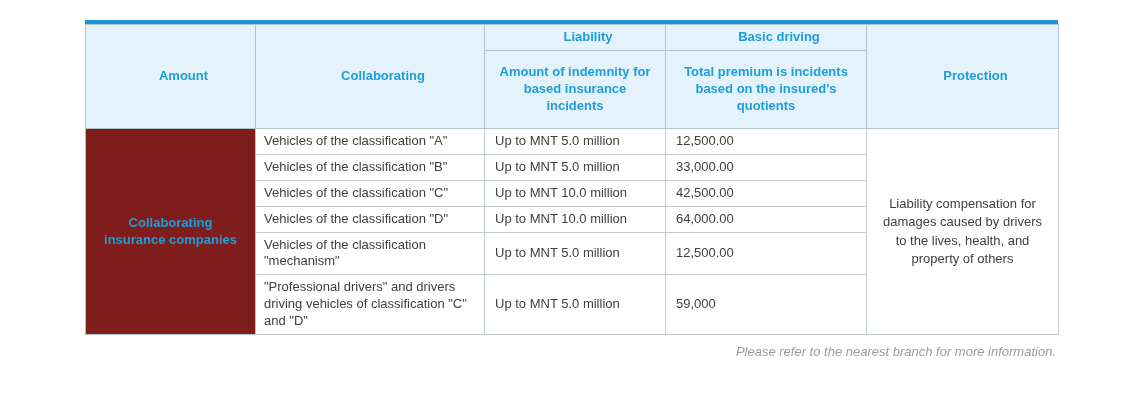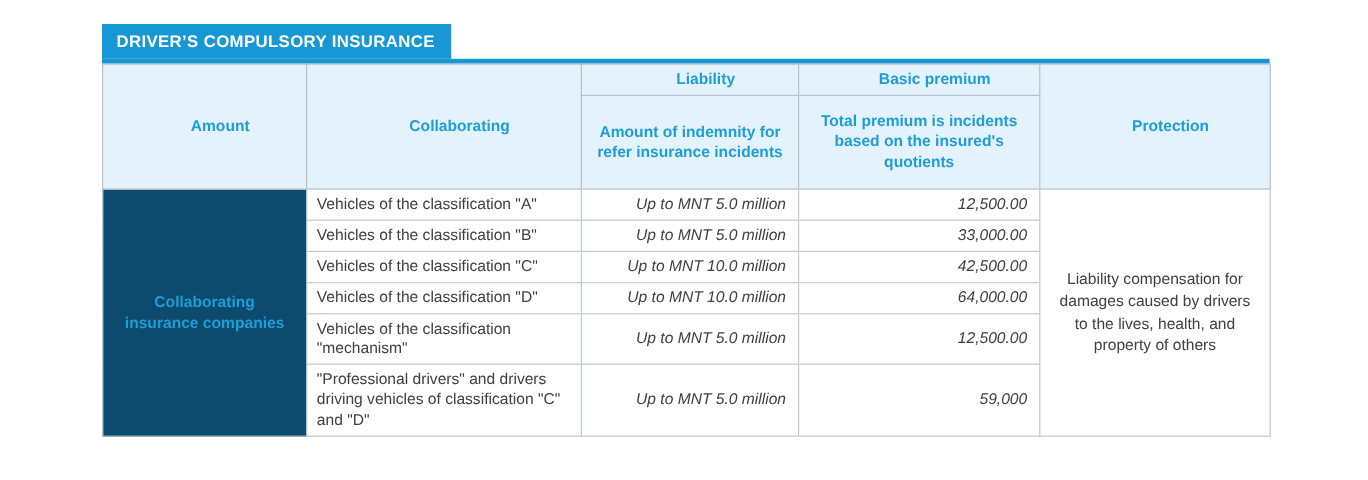"DRIVER’S COMPULSORY INSURANCE" div.title-tab { html: <div>DRIVER’S COMPULSORY INSURANCE</div> -> none }
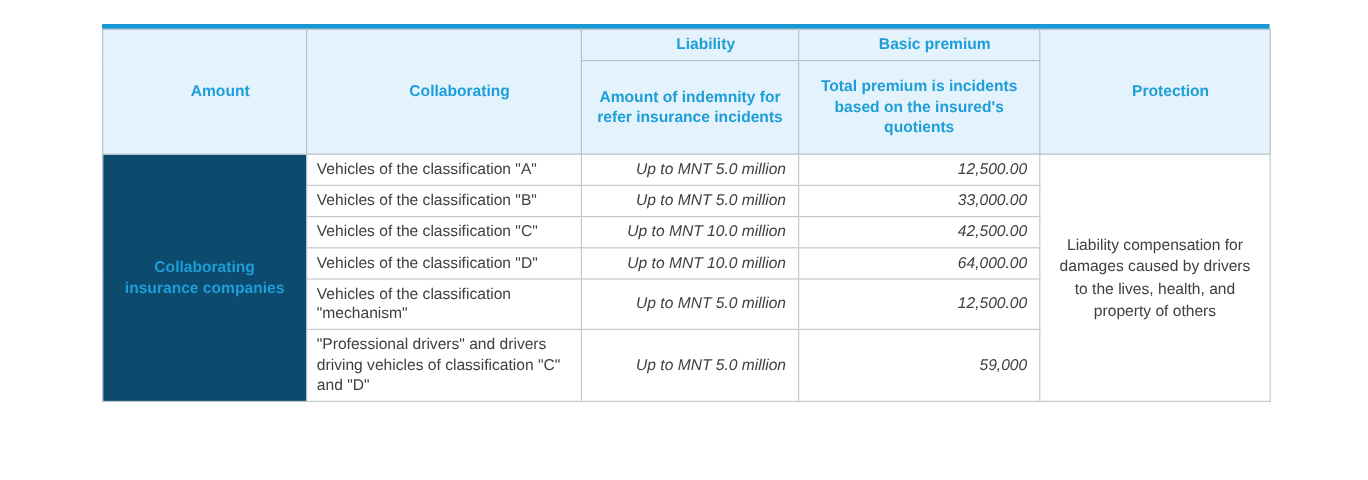"Basic premium" th { text: premium -> driving }
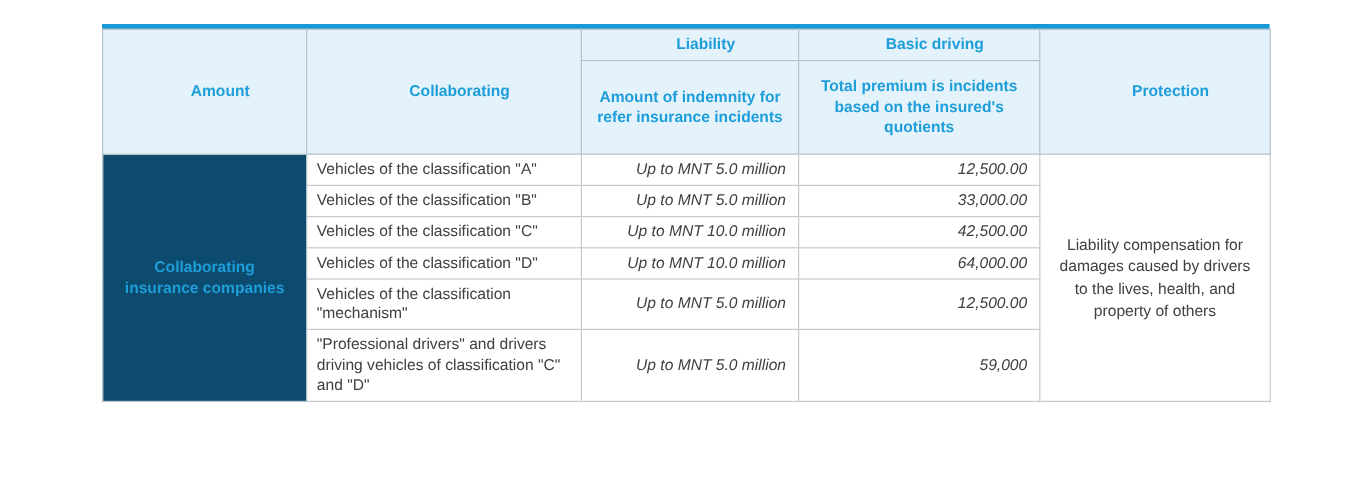"Amount of indemnity for refer" th { text: refer -> based }
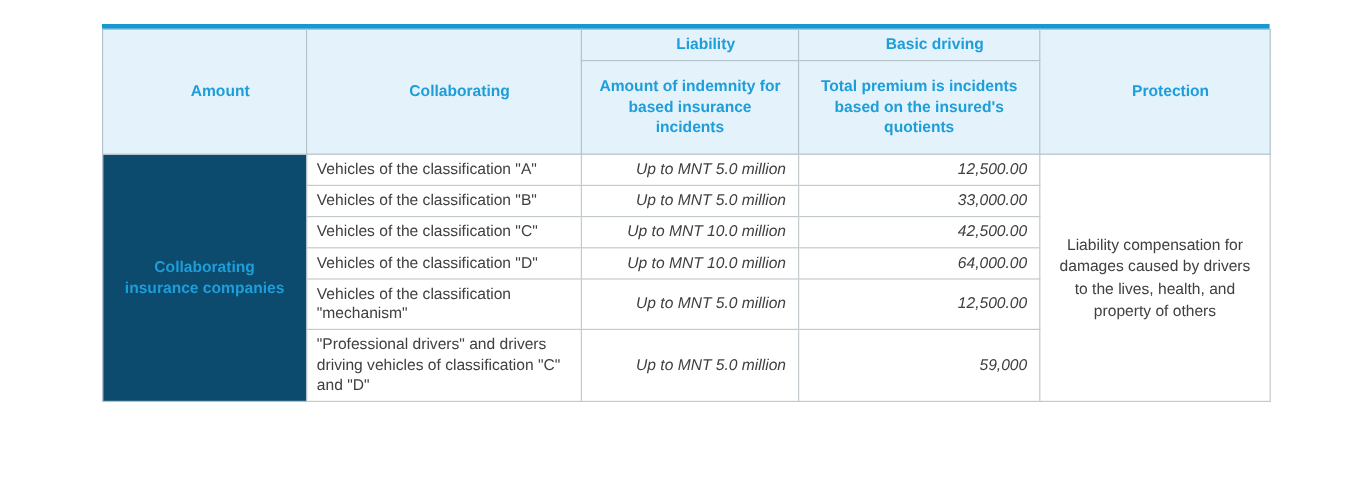"Up to MNT 5.0 million" td.cell-center { font-style: italic -> none; text-align: right -> left }
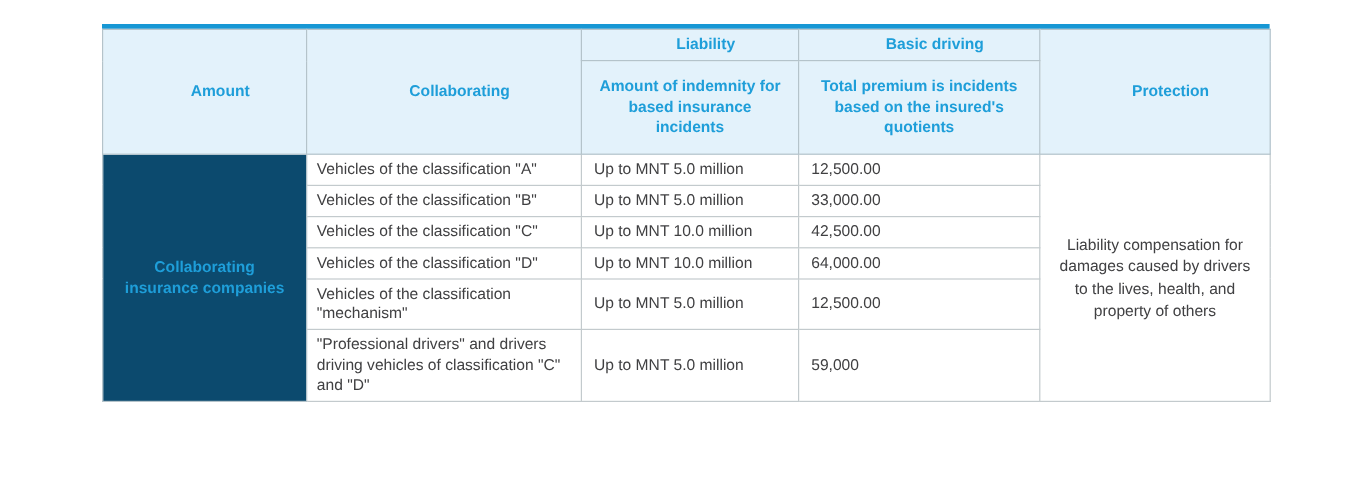"Collaborating insurance companies" td.cell-insurer { background: #0c4a6e -> #7f1d1d }
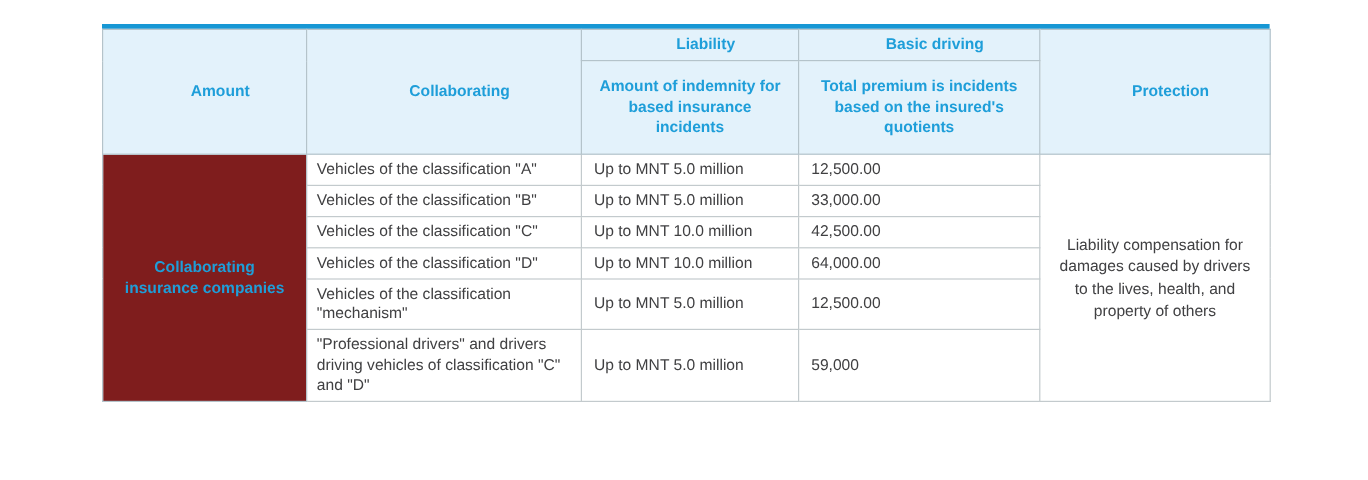"Please refer to the nearest" div.footer-note { html: none -> <div>Please refer to the nearest branch for more information.</div> }
